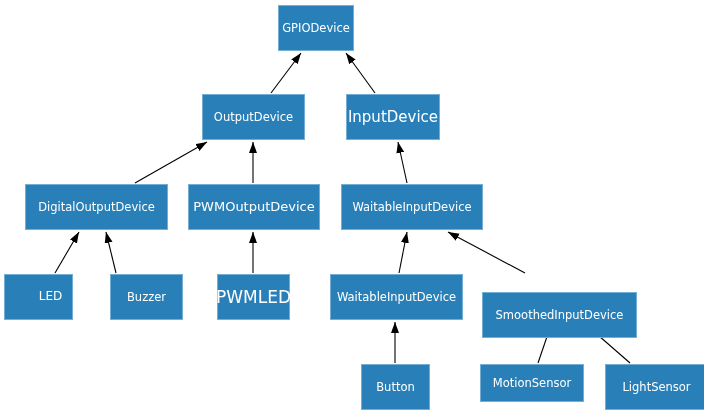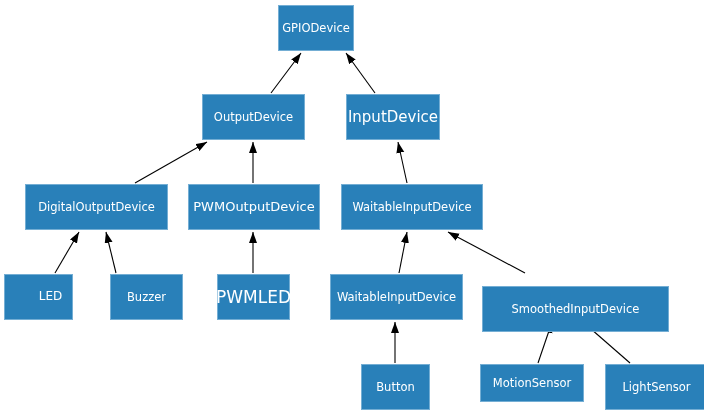"SmoothedInputDevice" div.class-node { top: 286px -> 292px; width: 187px -> 155px }
